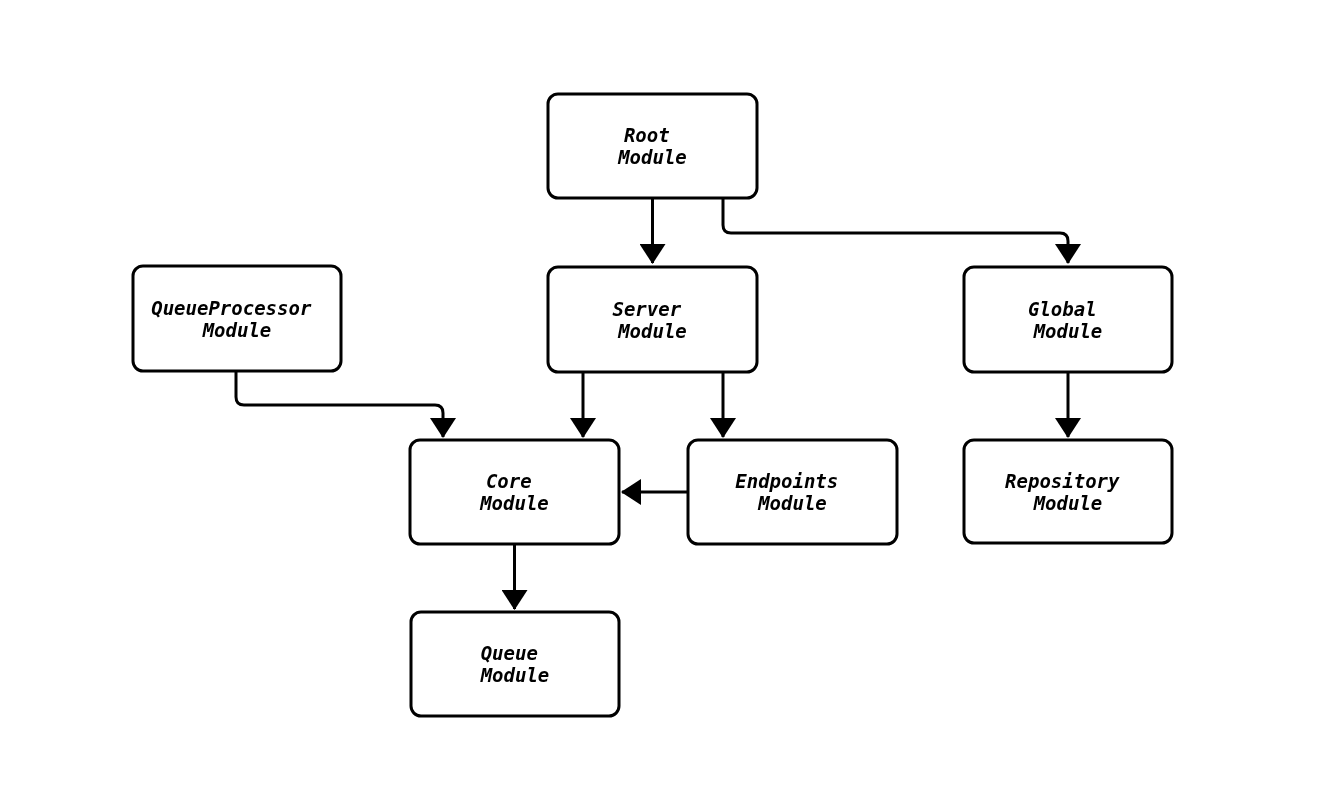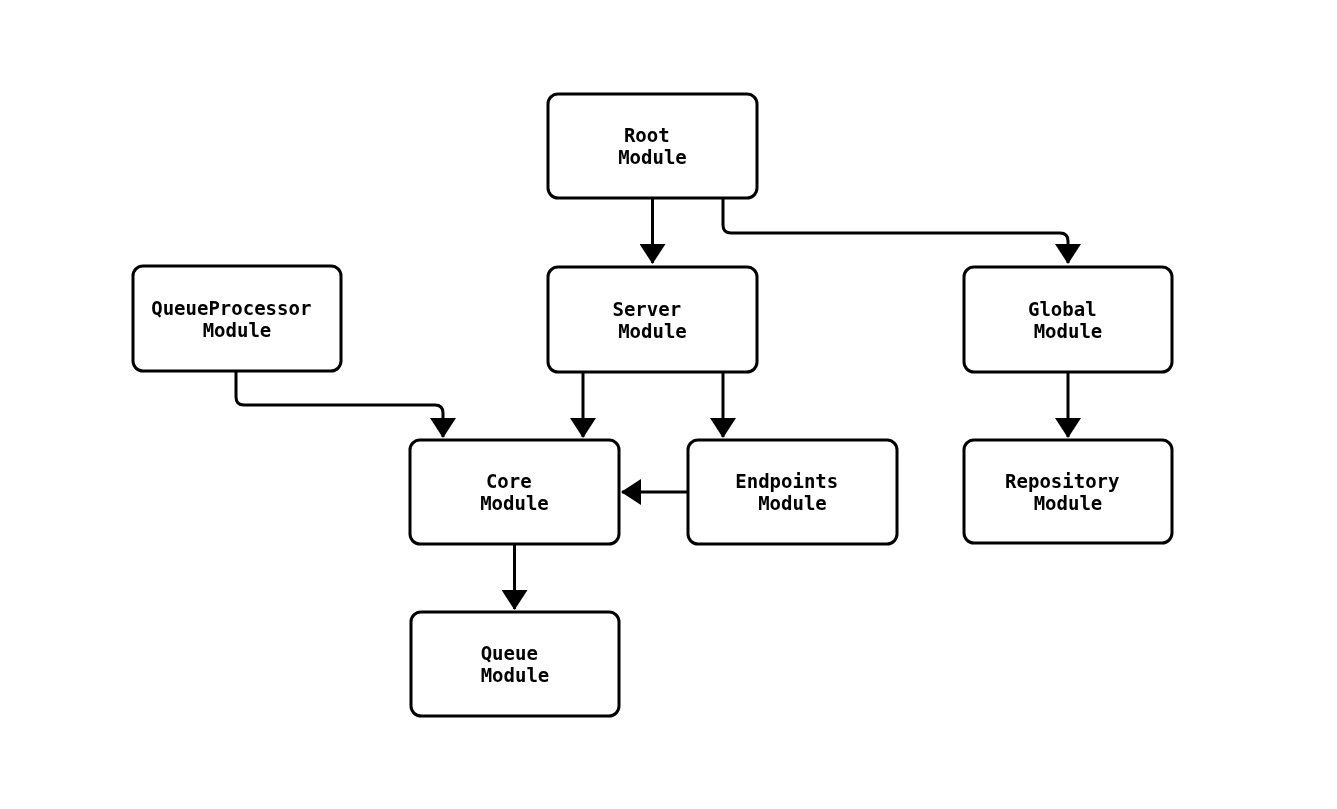"Root Module" .stage { font-style: none -> italic }
